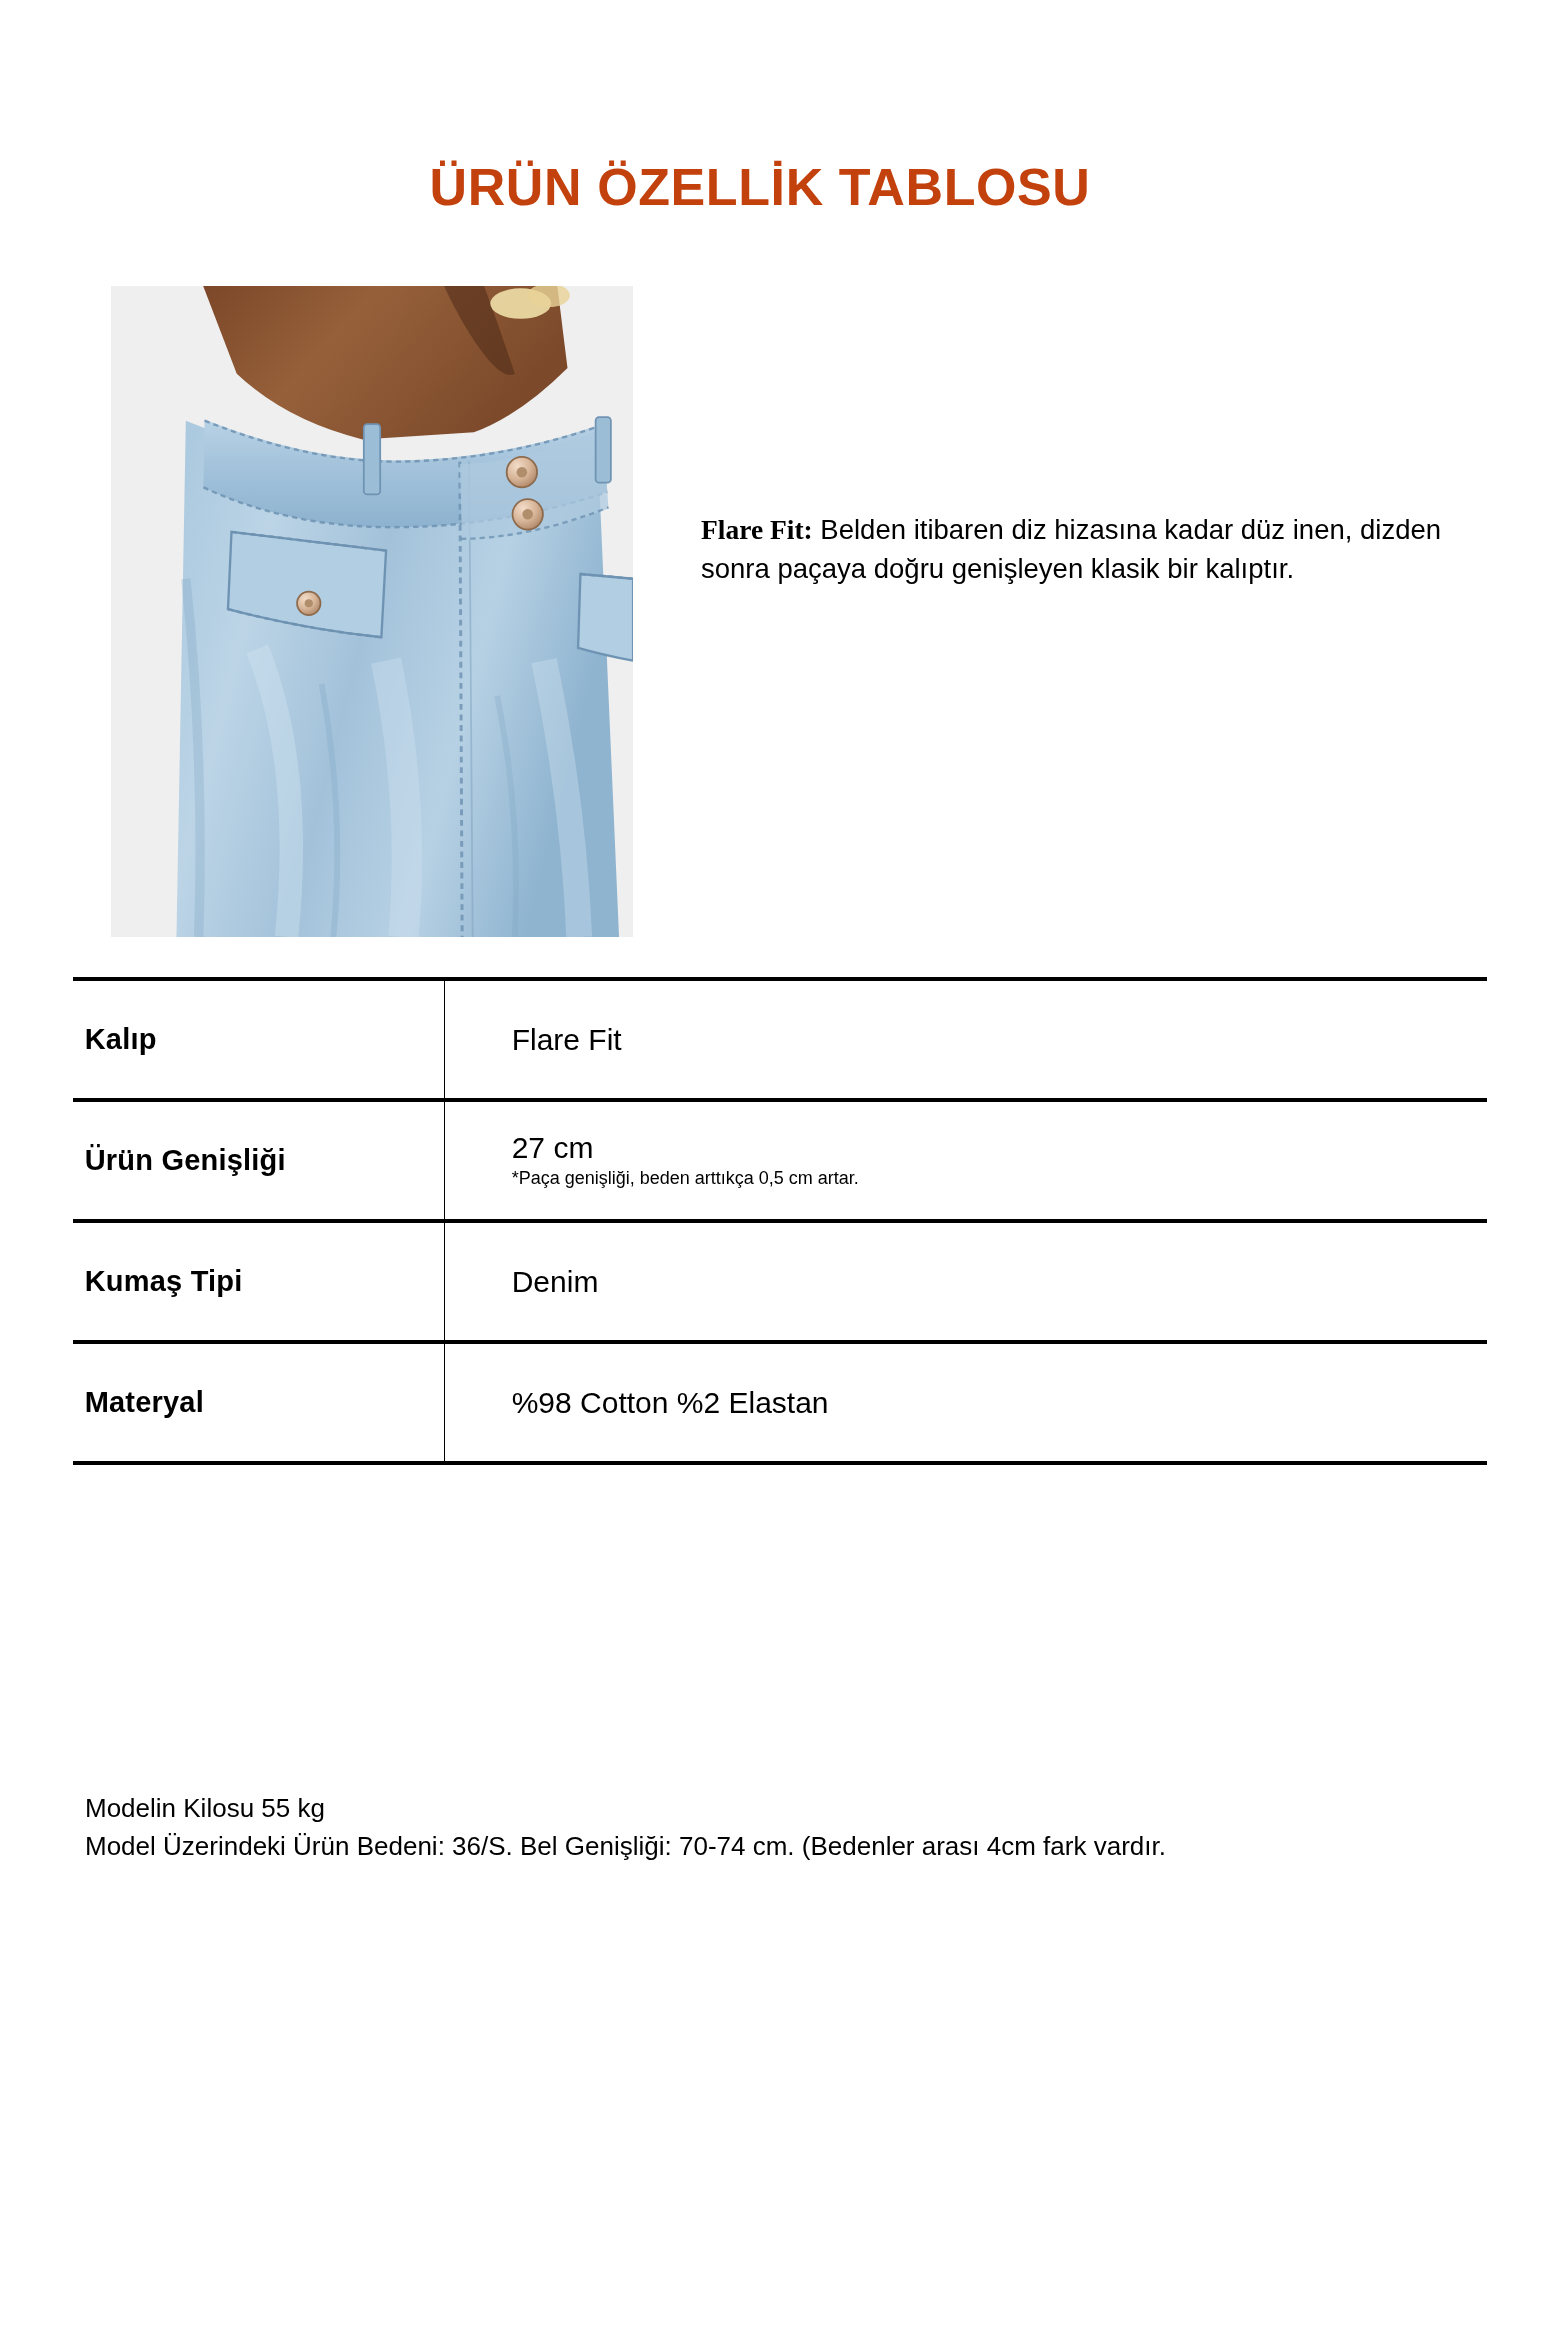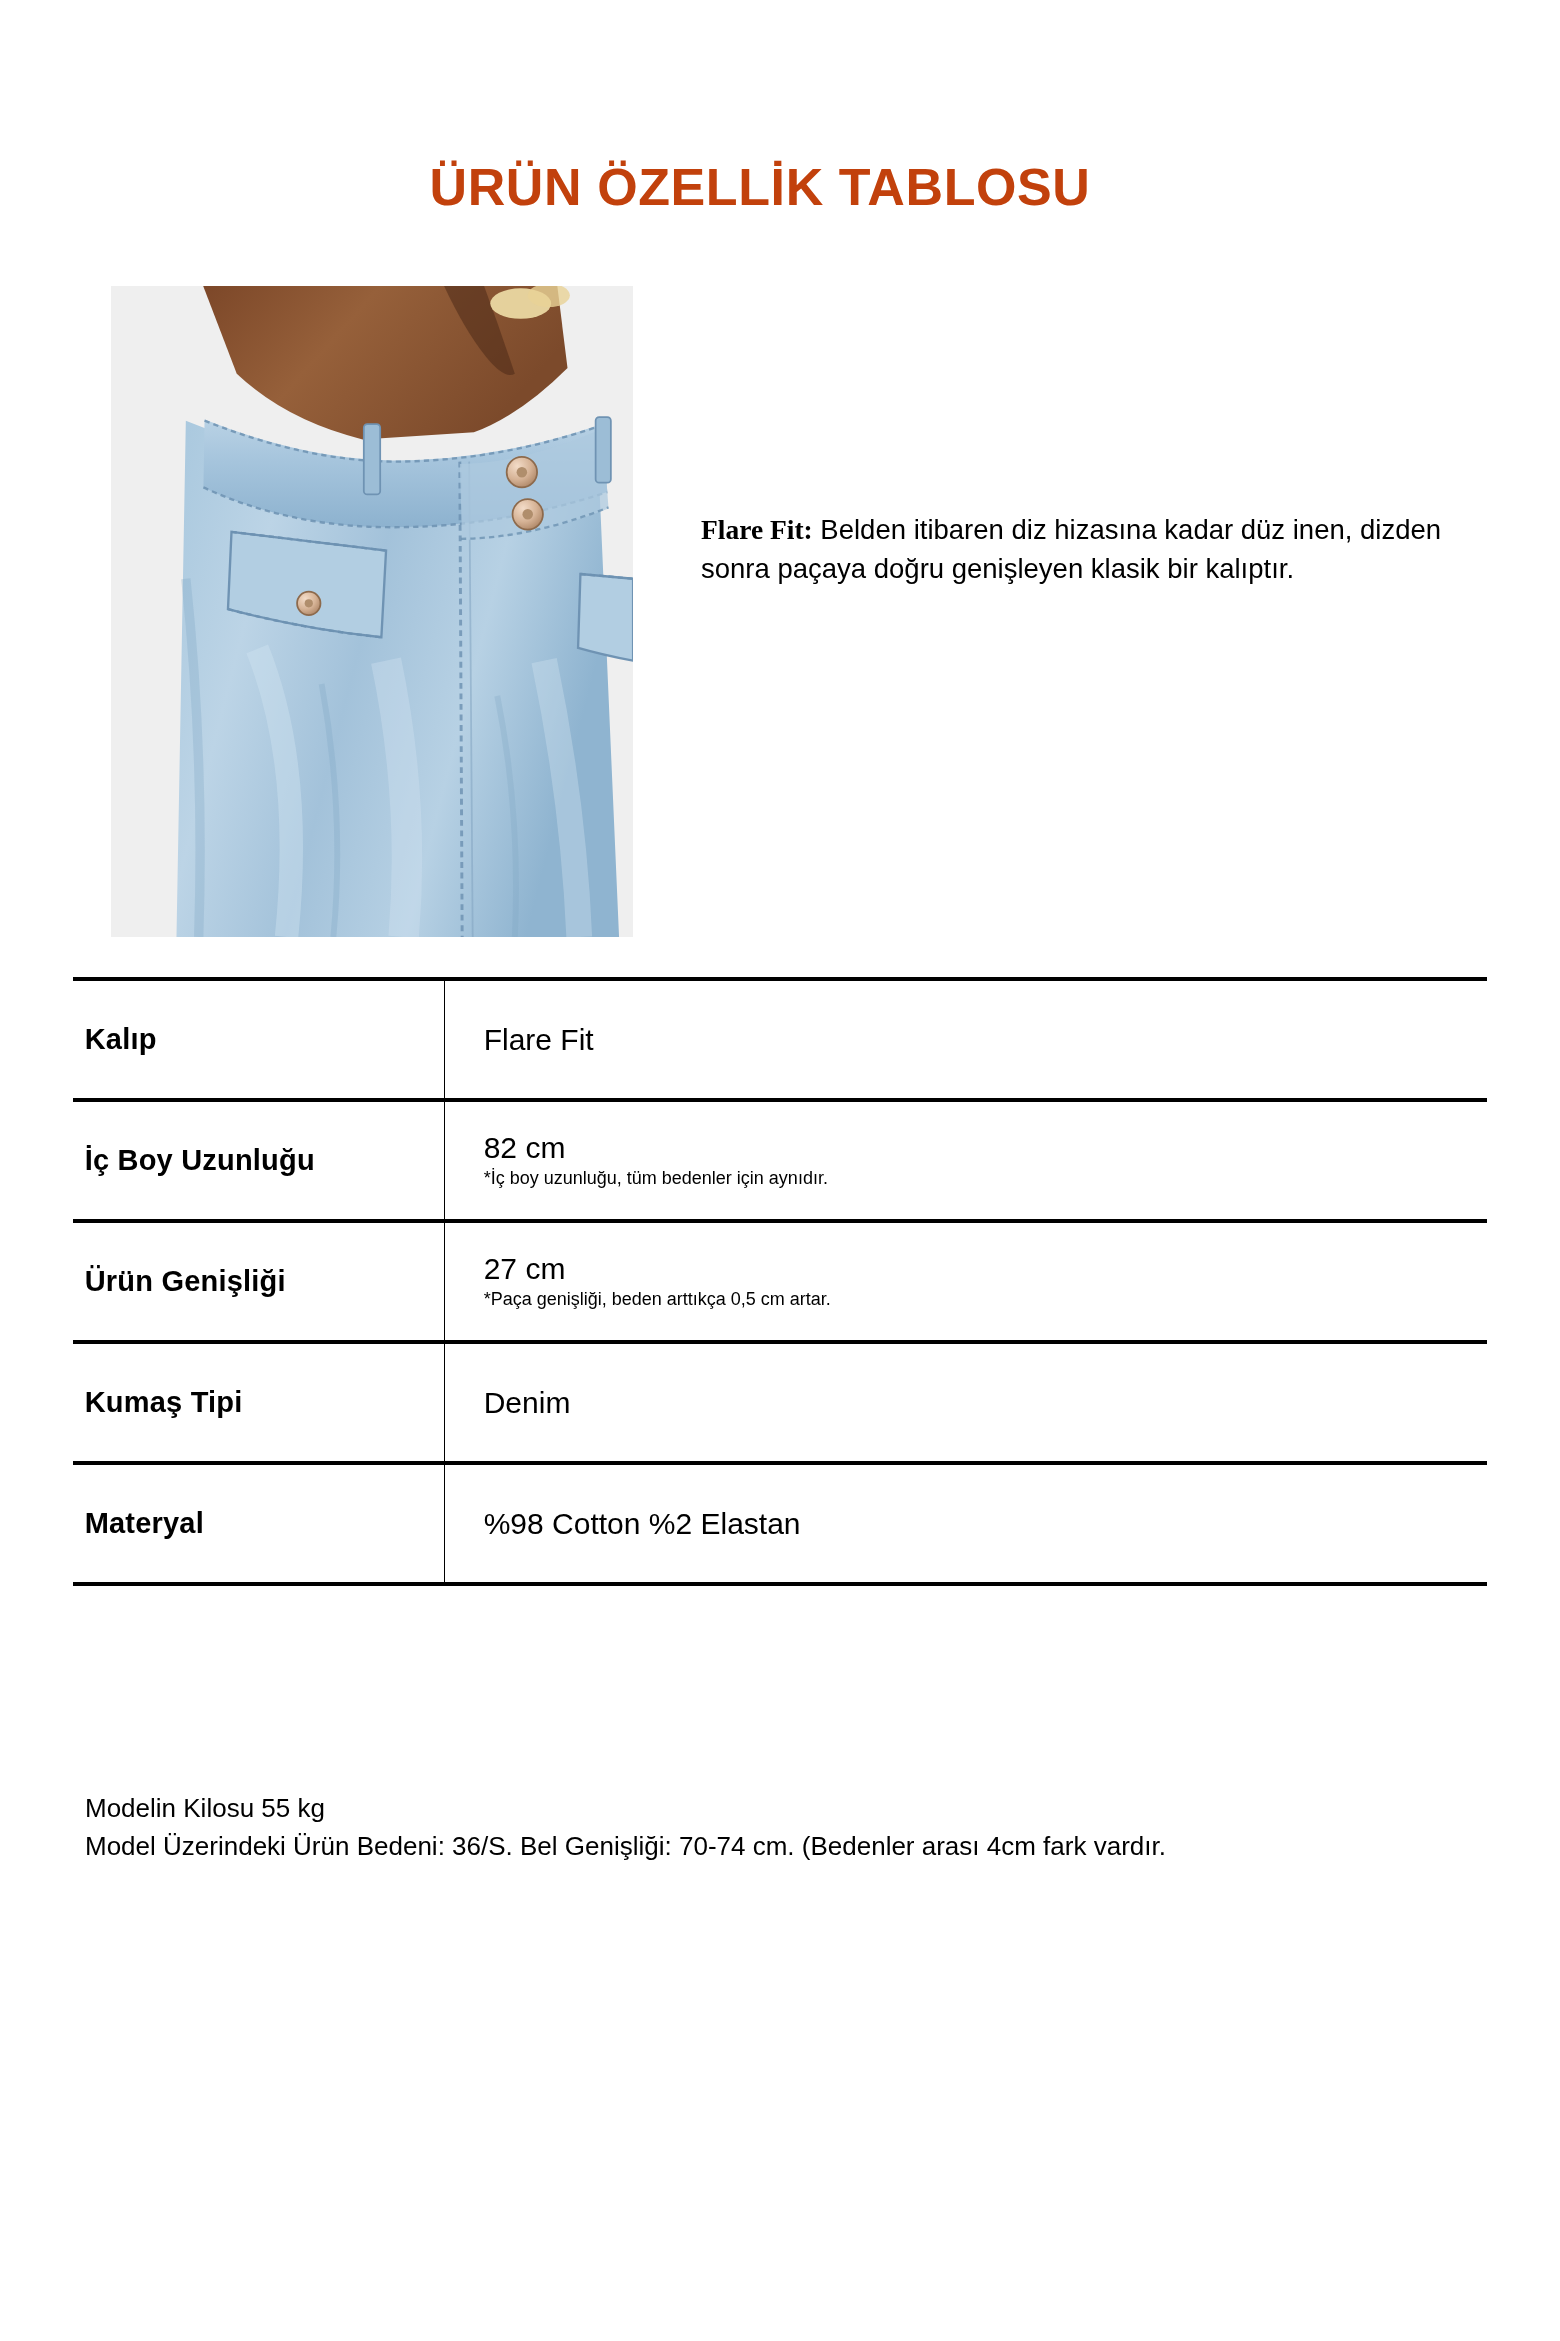"Flare Fit" .spec-table td.value-cell { padding-left: 39px -> 67px }
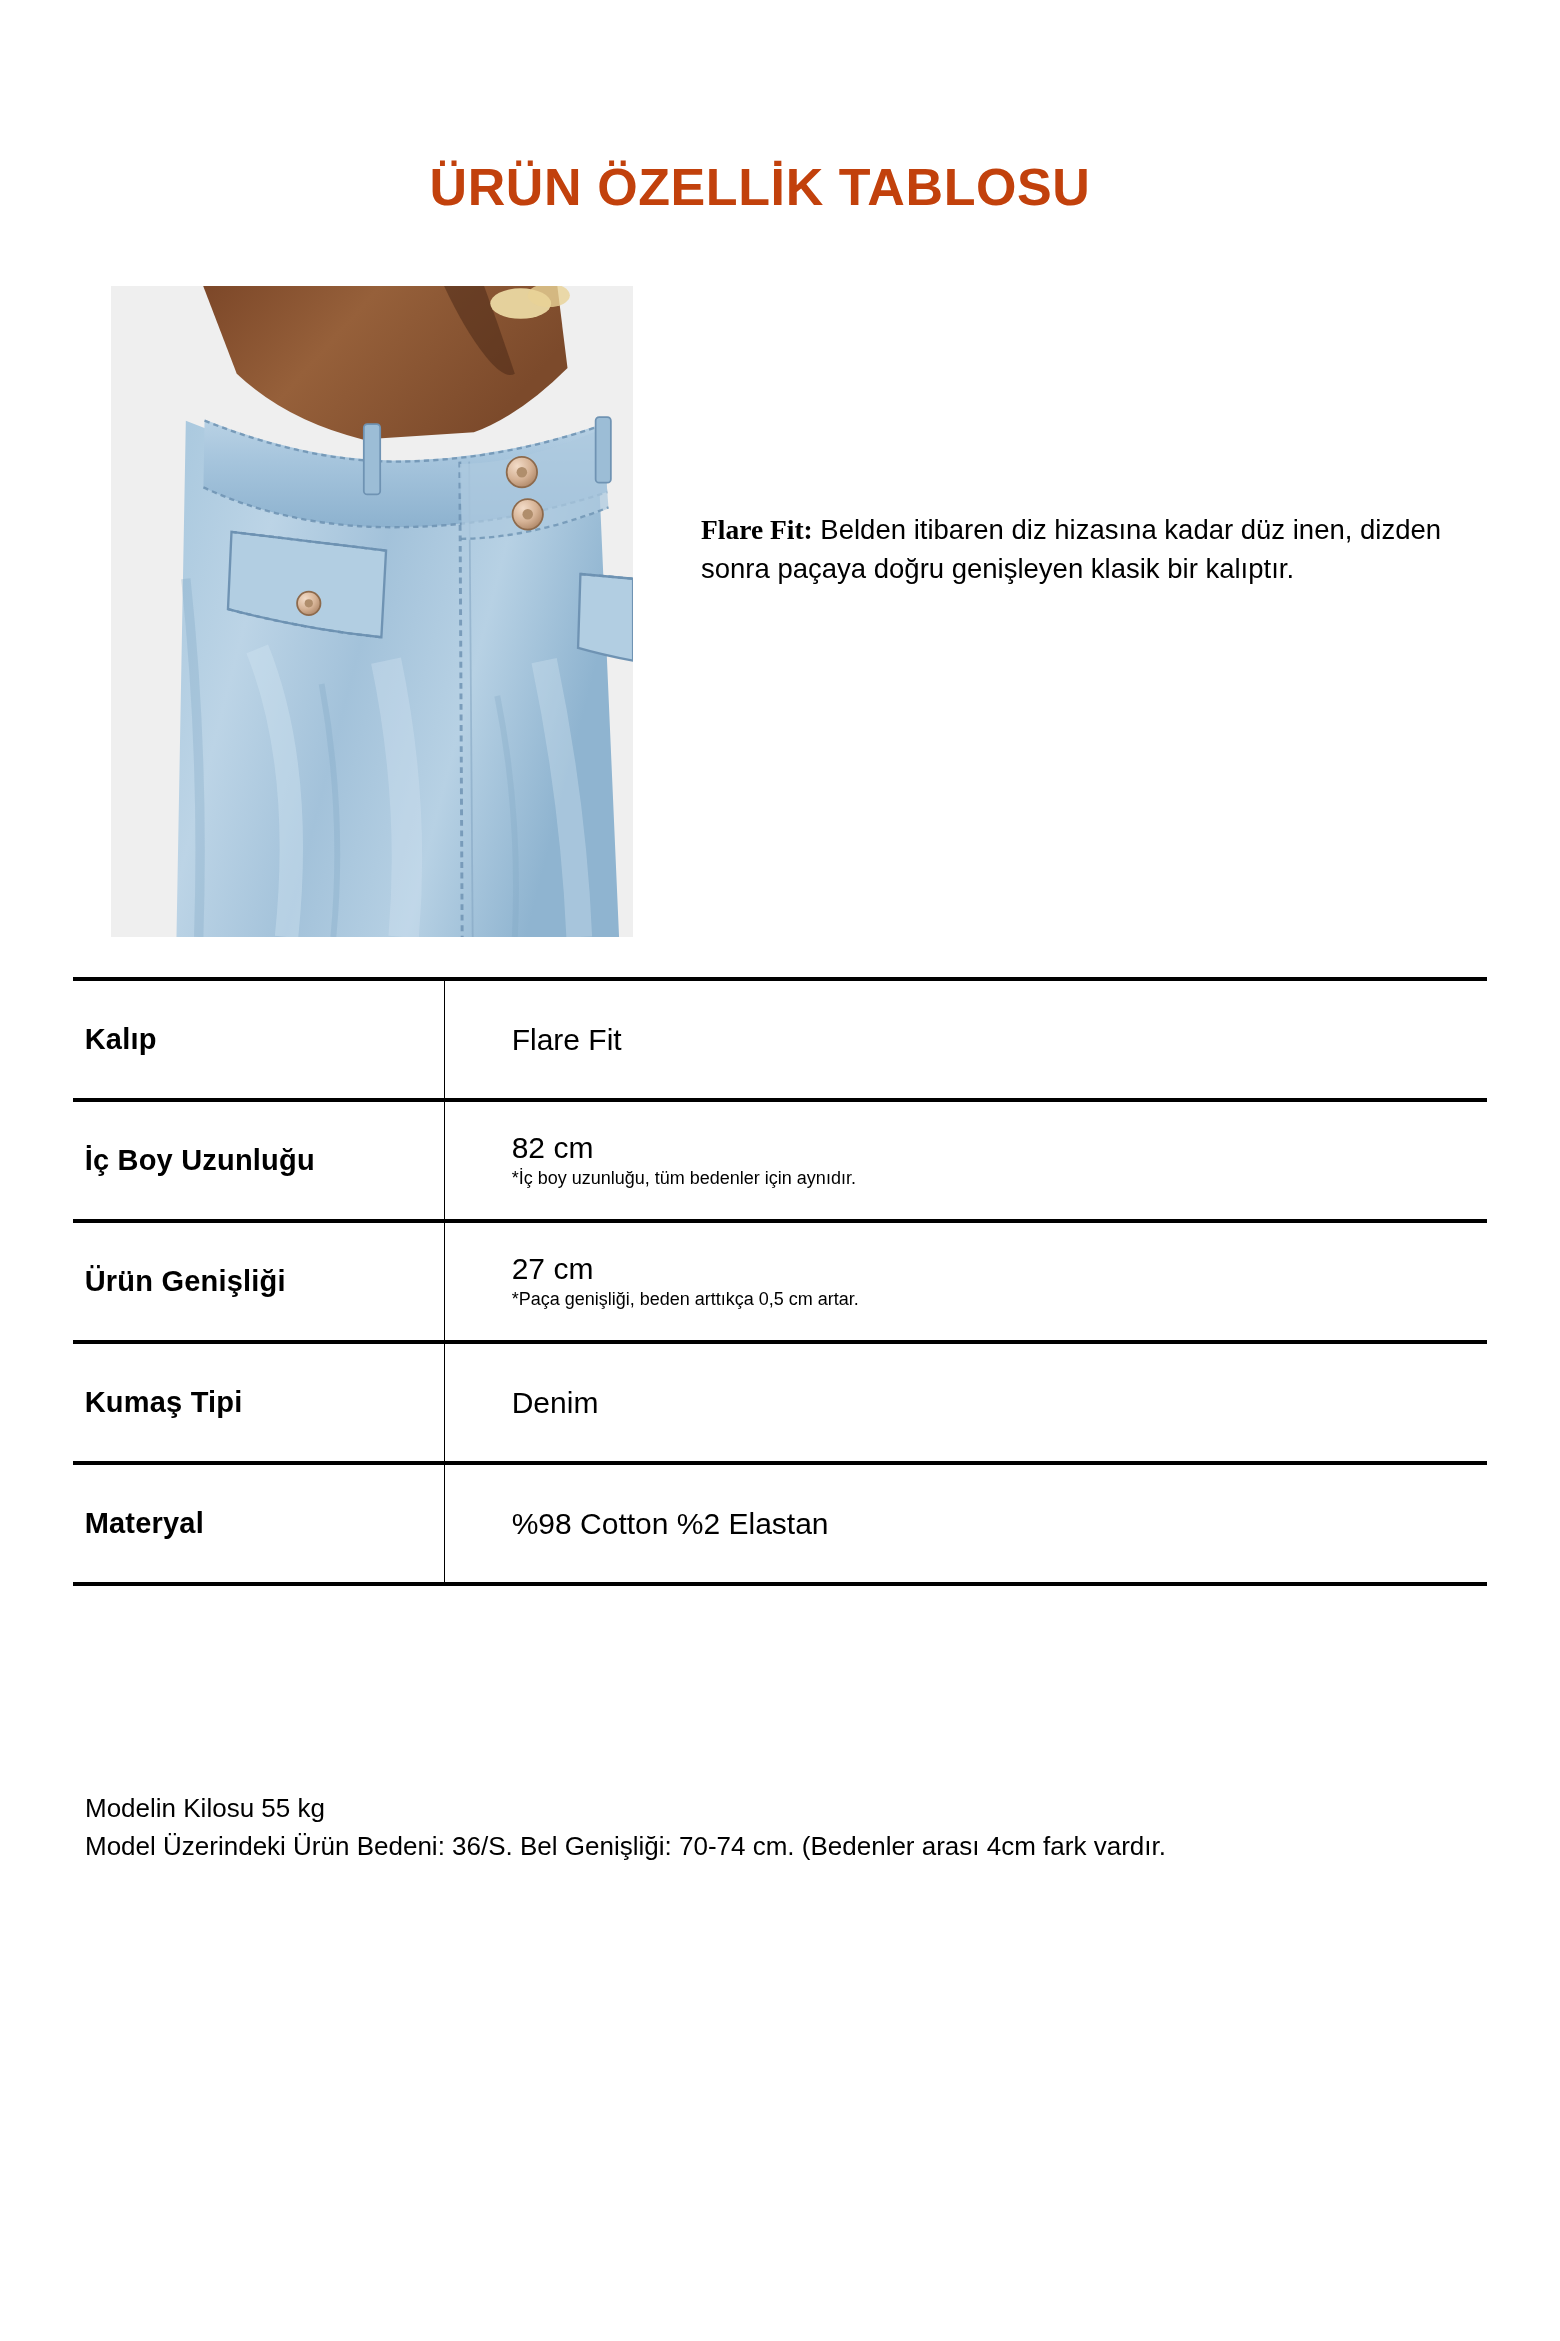"İç Boy Uzunluğu" tr { html: <tr> <td>İç Boy Uzunluğu</td> <td> <span>82 cm</span> <span>*İç boy uzunluğu, tüm bedenler için aynıdır.</span> </td> </tr> -> none }
